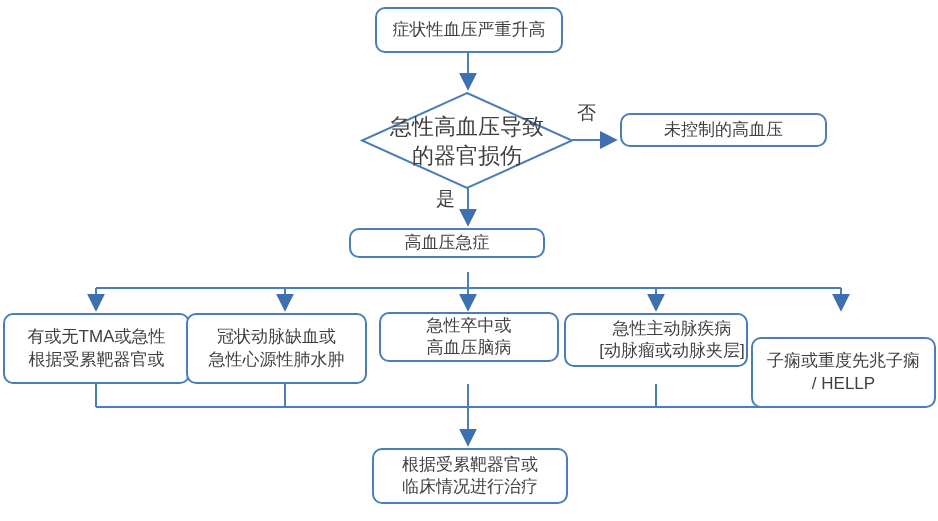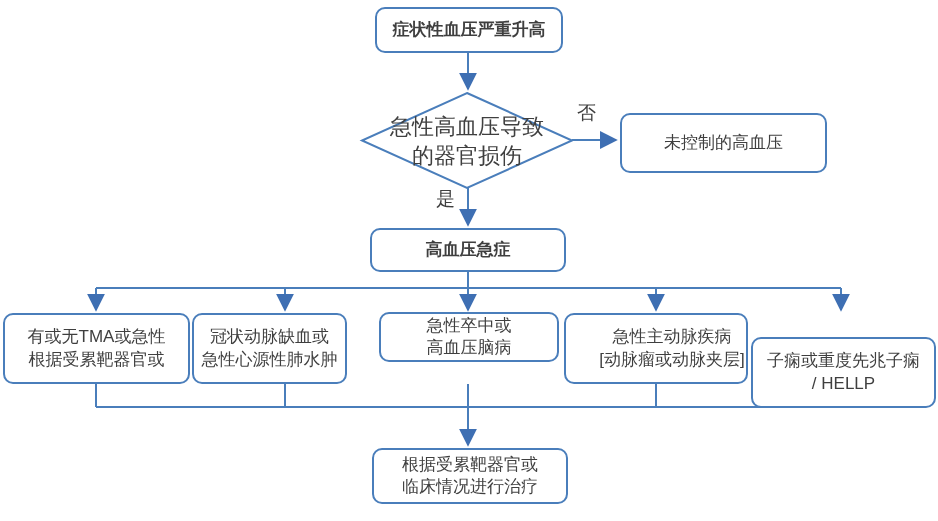"症状性血压严重升高" .n-start { font-weight: bold -> none }
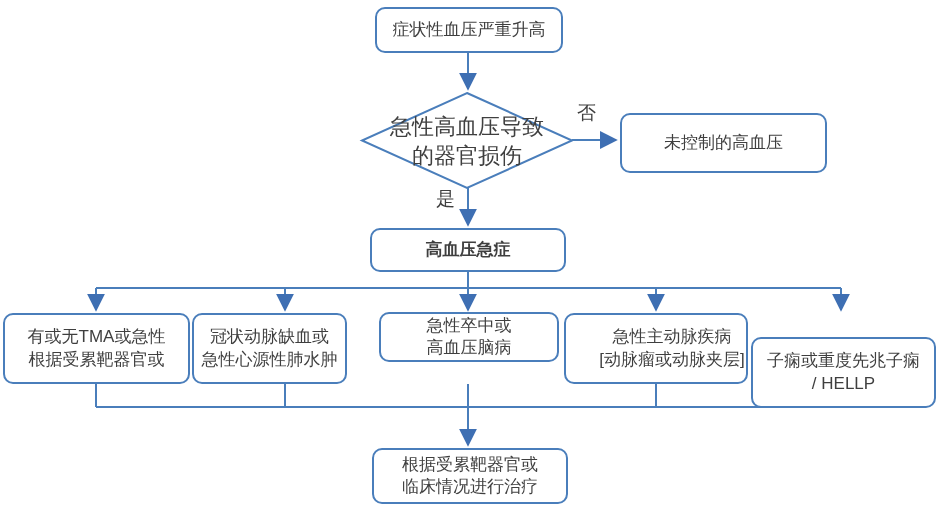"未控制的高血压" .n-uncontrolled { height: 60px -> 34px }
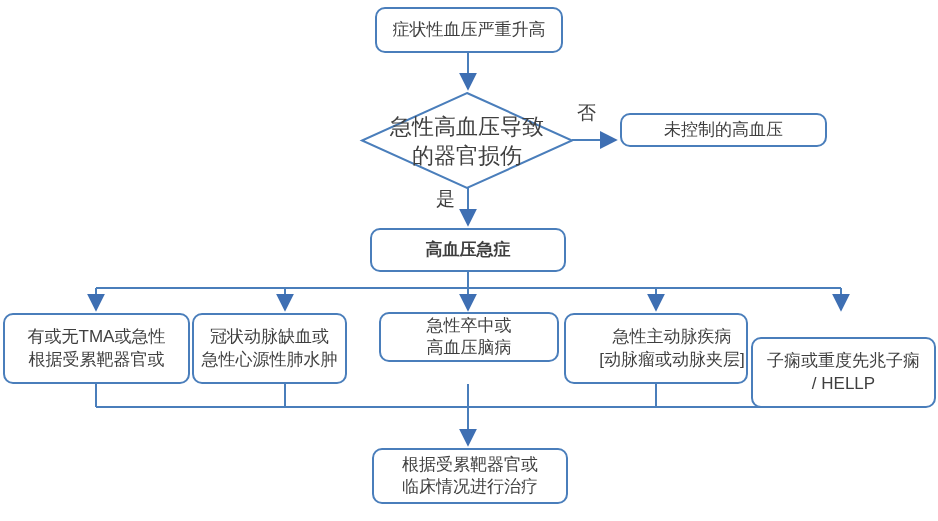"高血压急症" .n-emergency { font-weight: bold -> none; height: 44px -> 30px; left: 370px -> 349px }
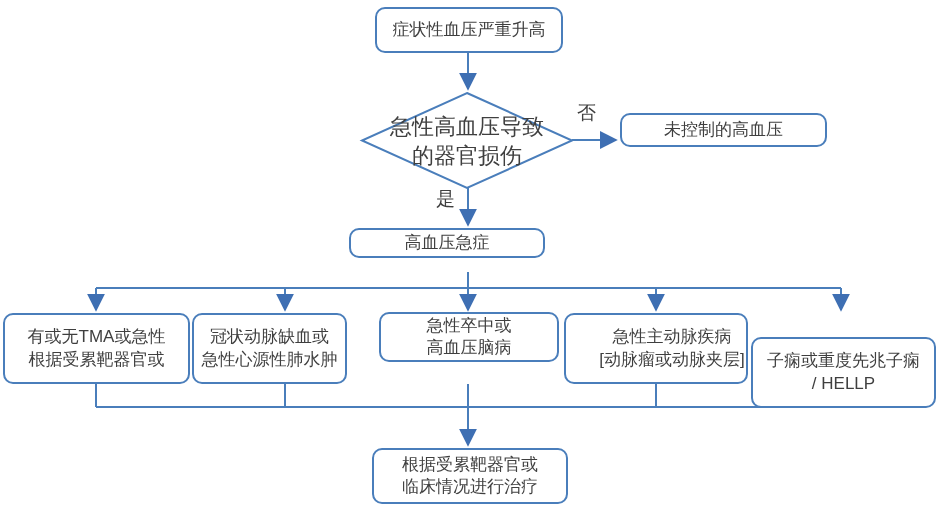"冠状动脉缺血或" .n-b2 { left: 192px -> 186px; width: 155px -> 181px }
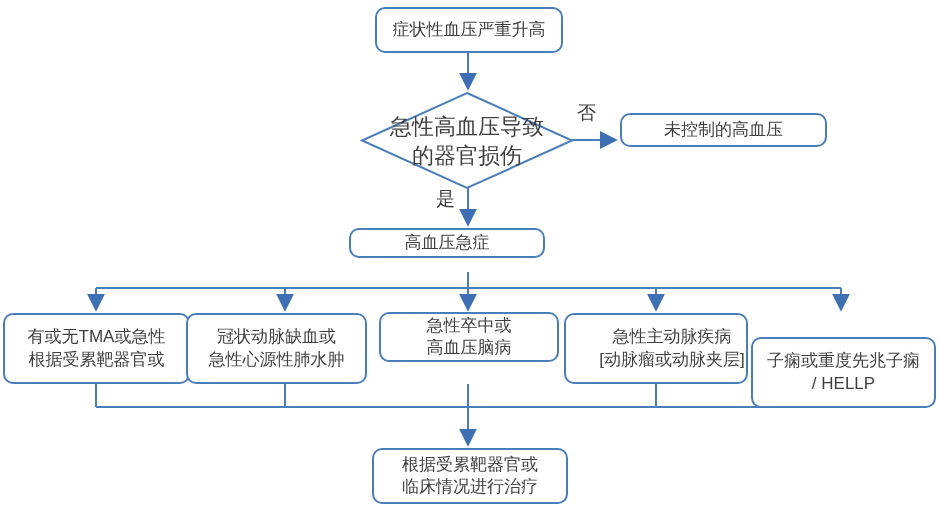"急性主动脉疾病" .n-b4 { height: 71px -> 54px }
